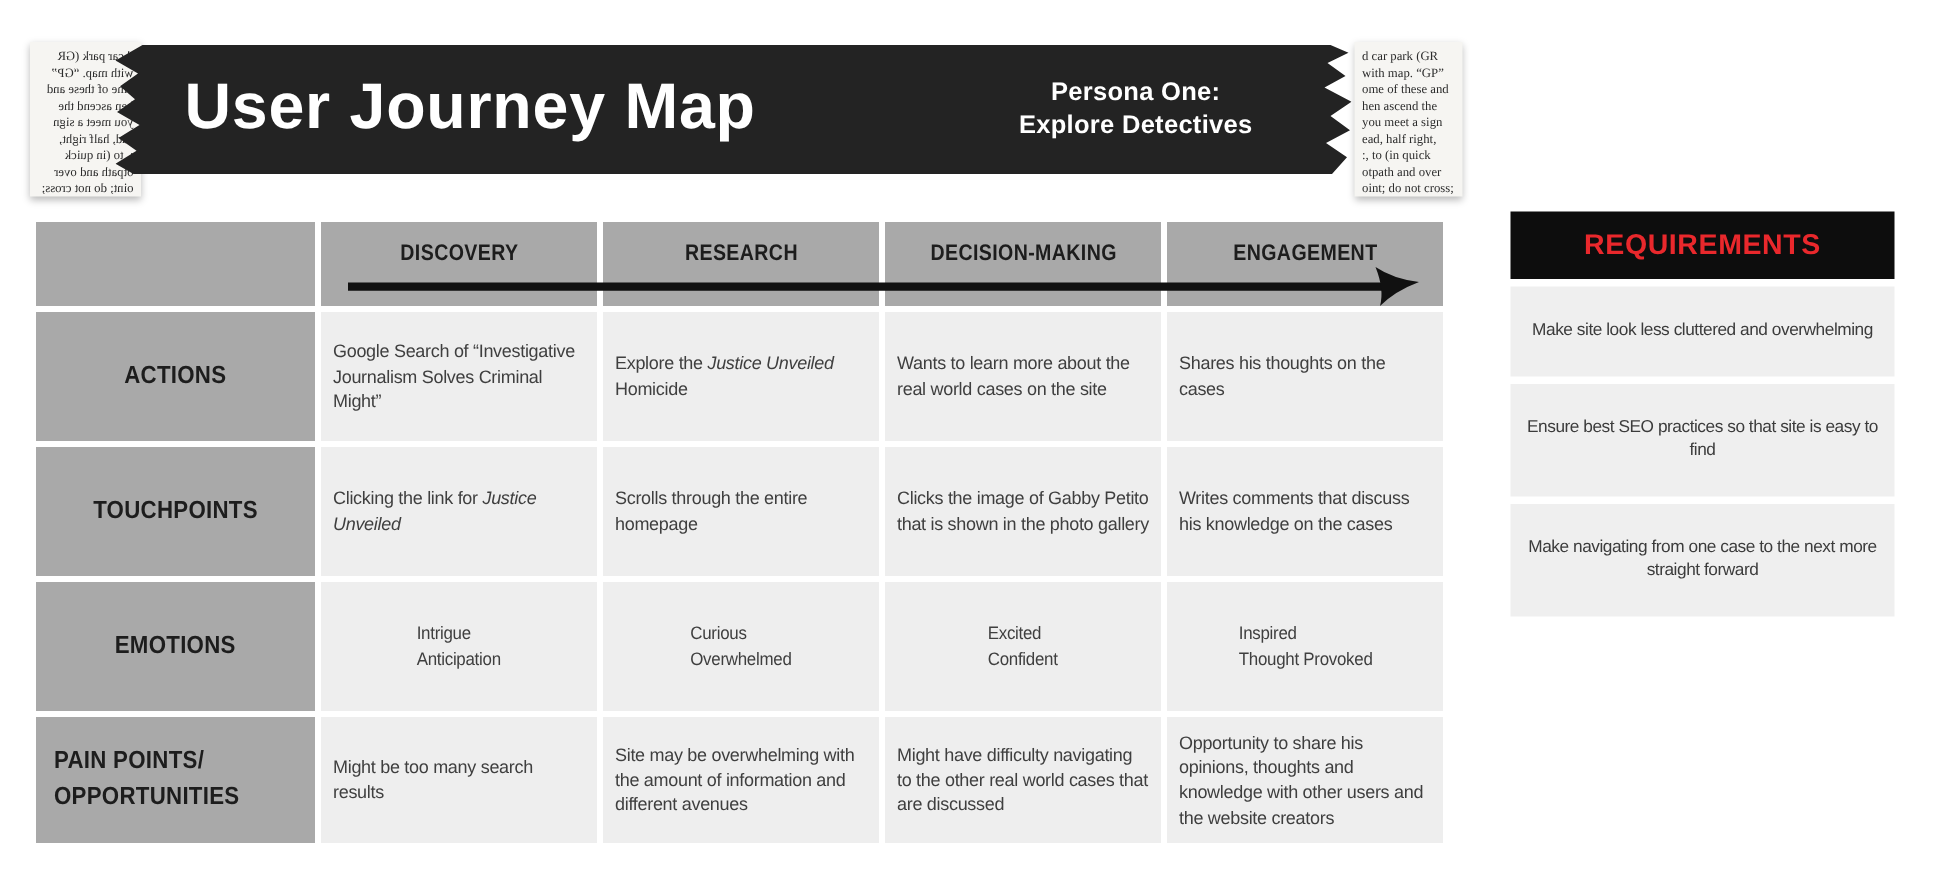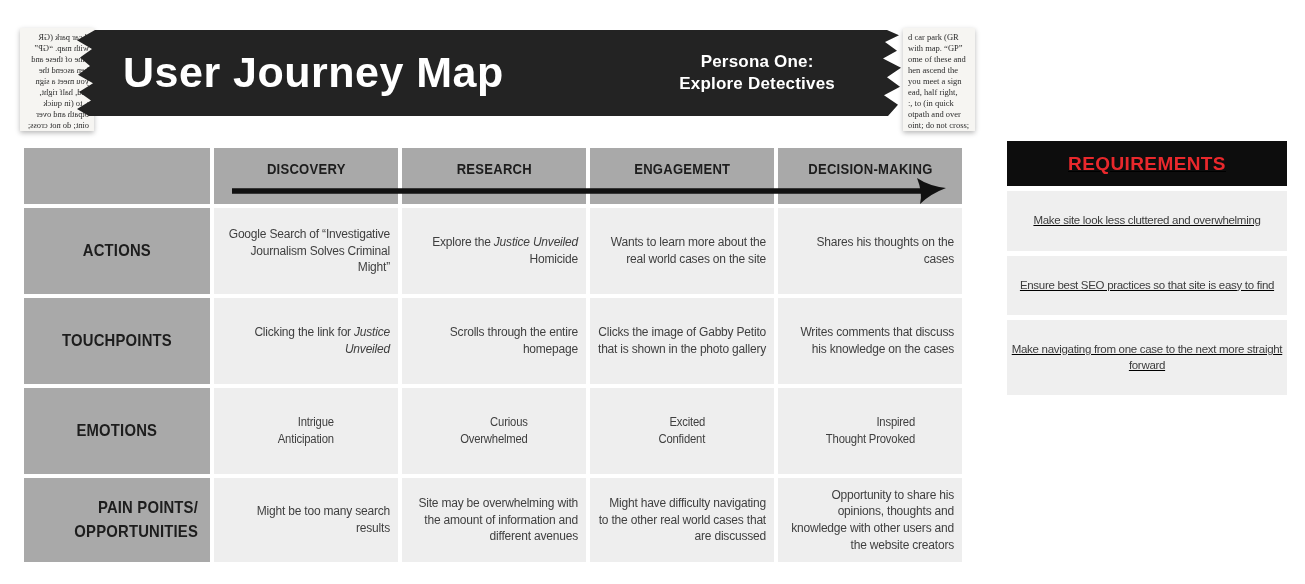"DISCOVERY" .cell { text-align: right -> left }
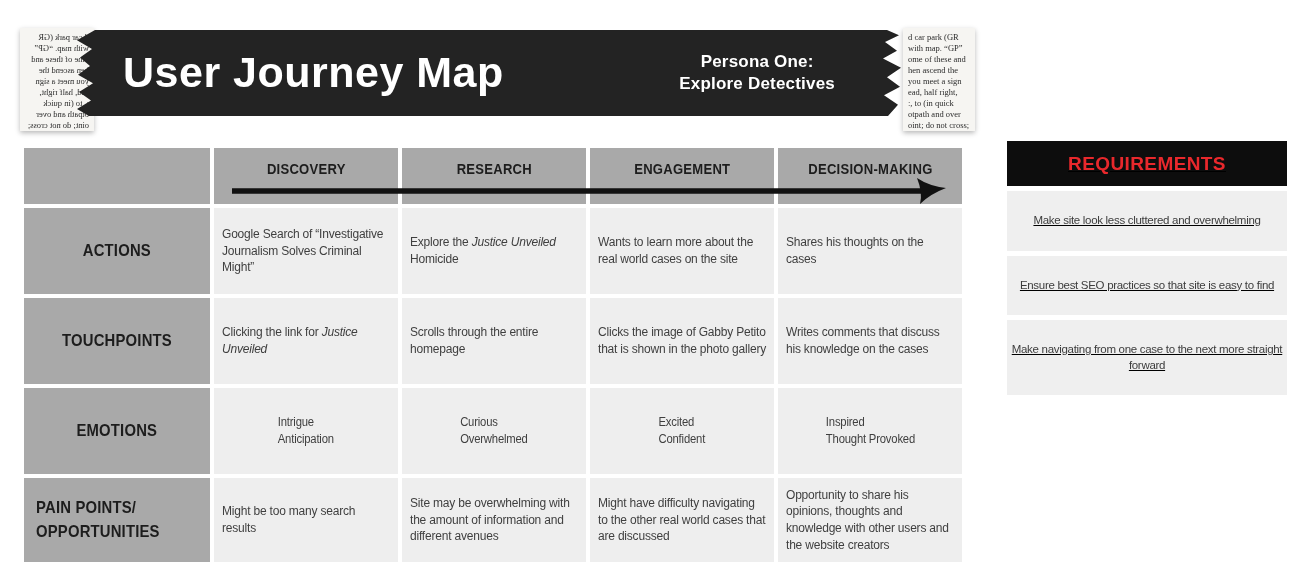"ENGAGEMENT" div.cell { order: before "DECISION-MAKING" -> after "DECISION-MAKING" }
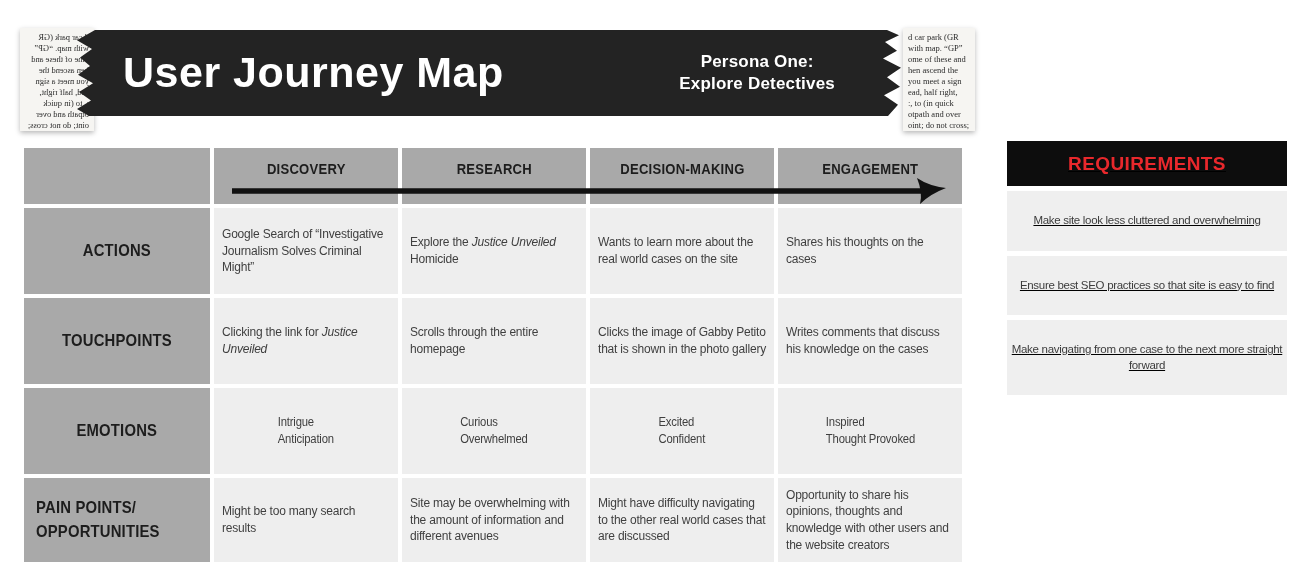"REQUIREMENTS" .requirements { text-decoration: underline -> none; width: 280px -> 256px }
